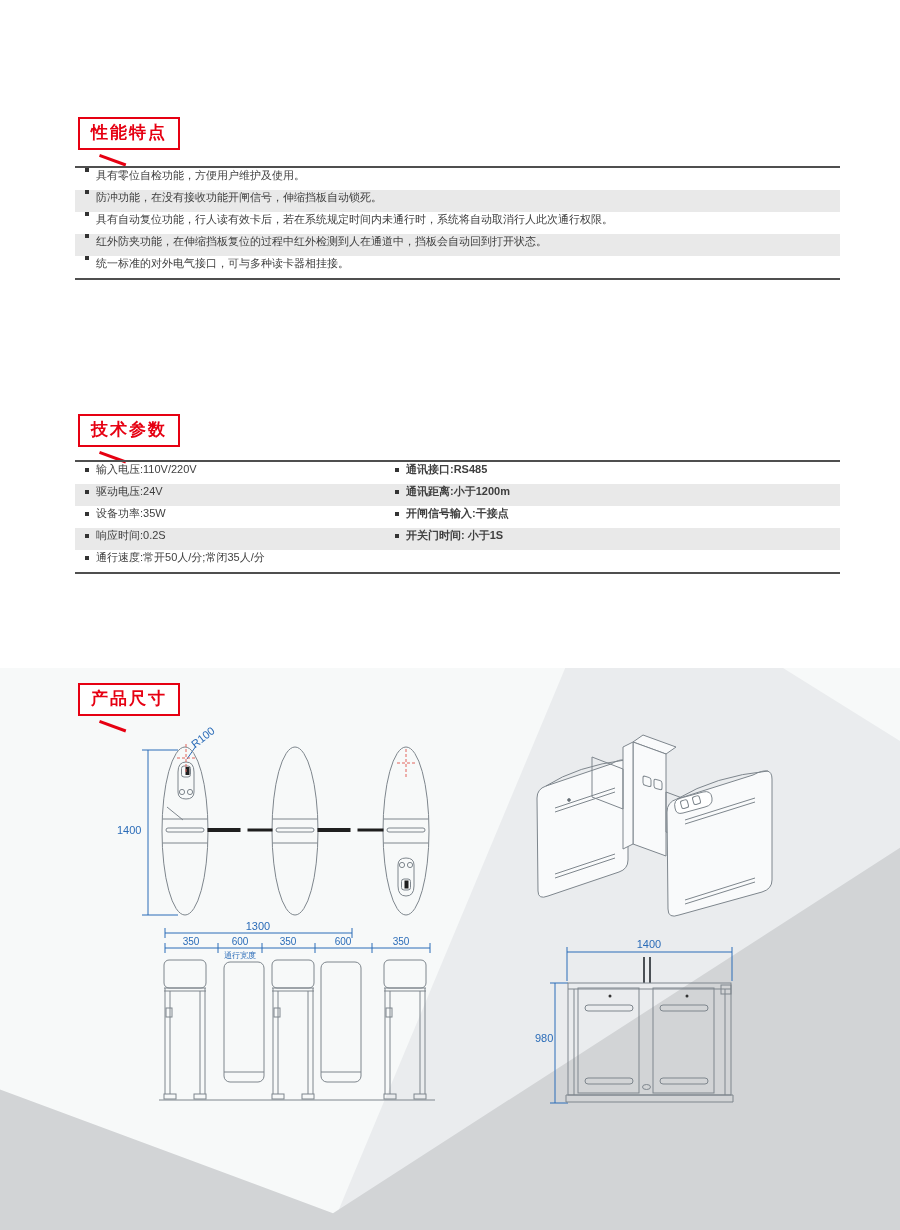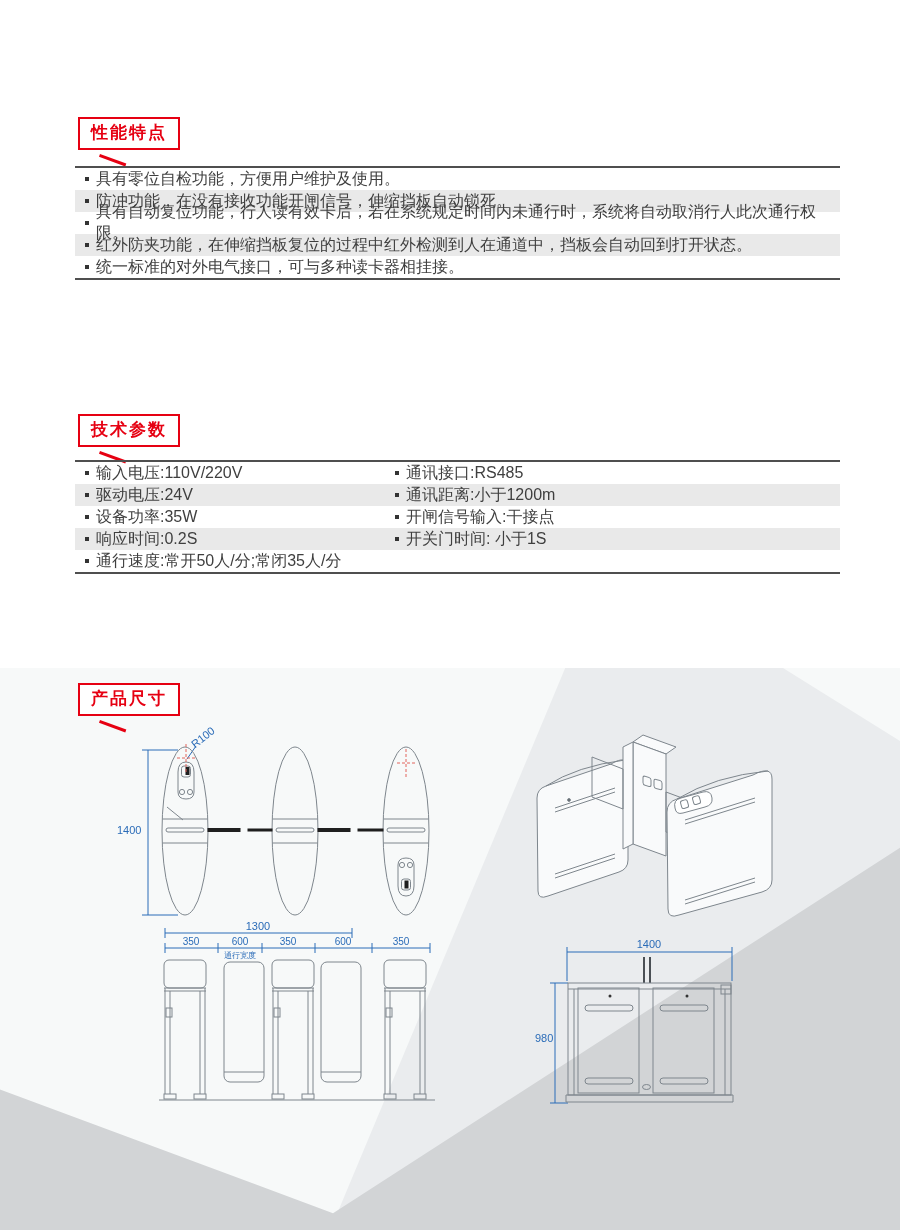"具有零位自检功能，方便用户维护及使用。" .row { align-items: center -> flex-start; font-size: 16px -> 11px }
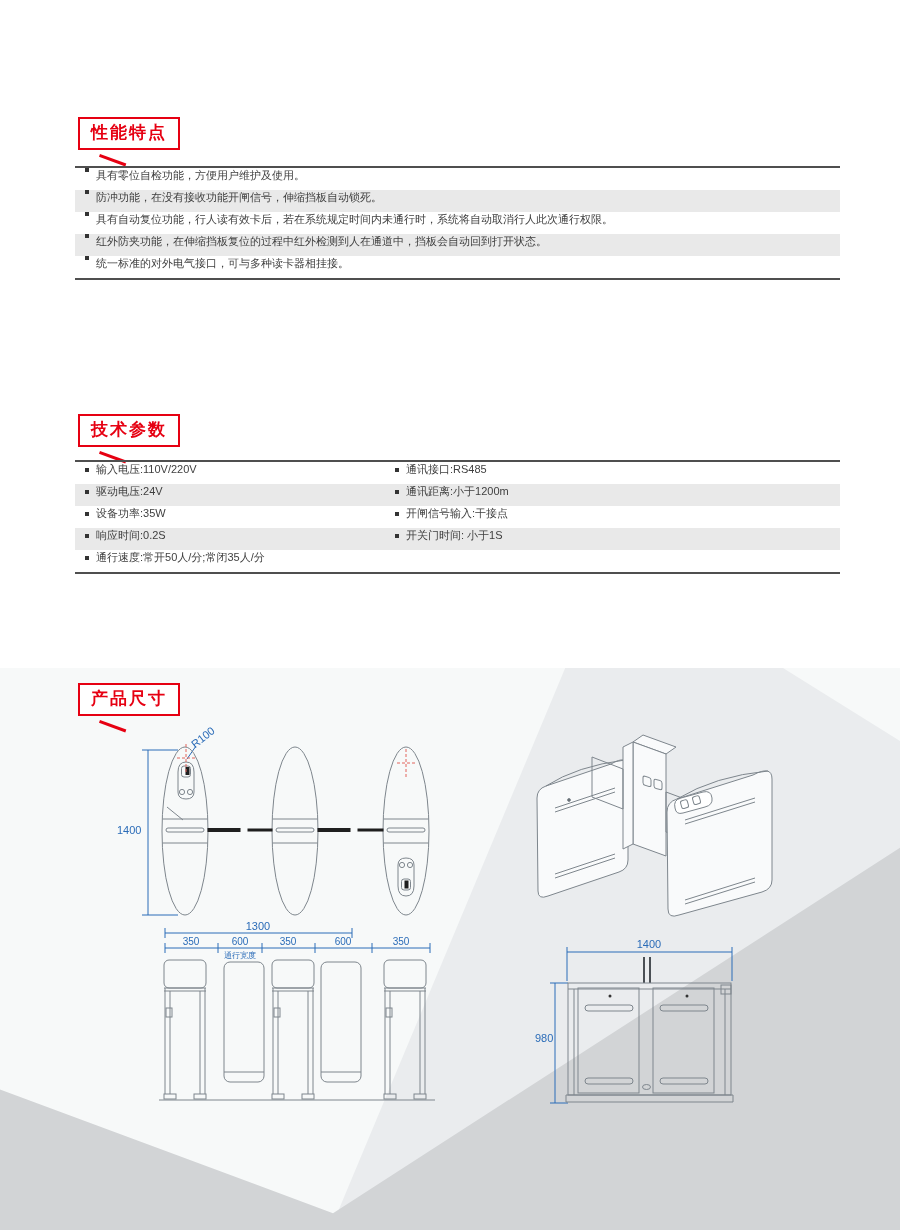"通讯接口:RS485" .cellR { font-weight: none -> bold }
